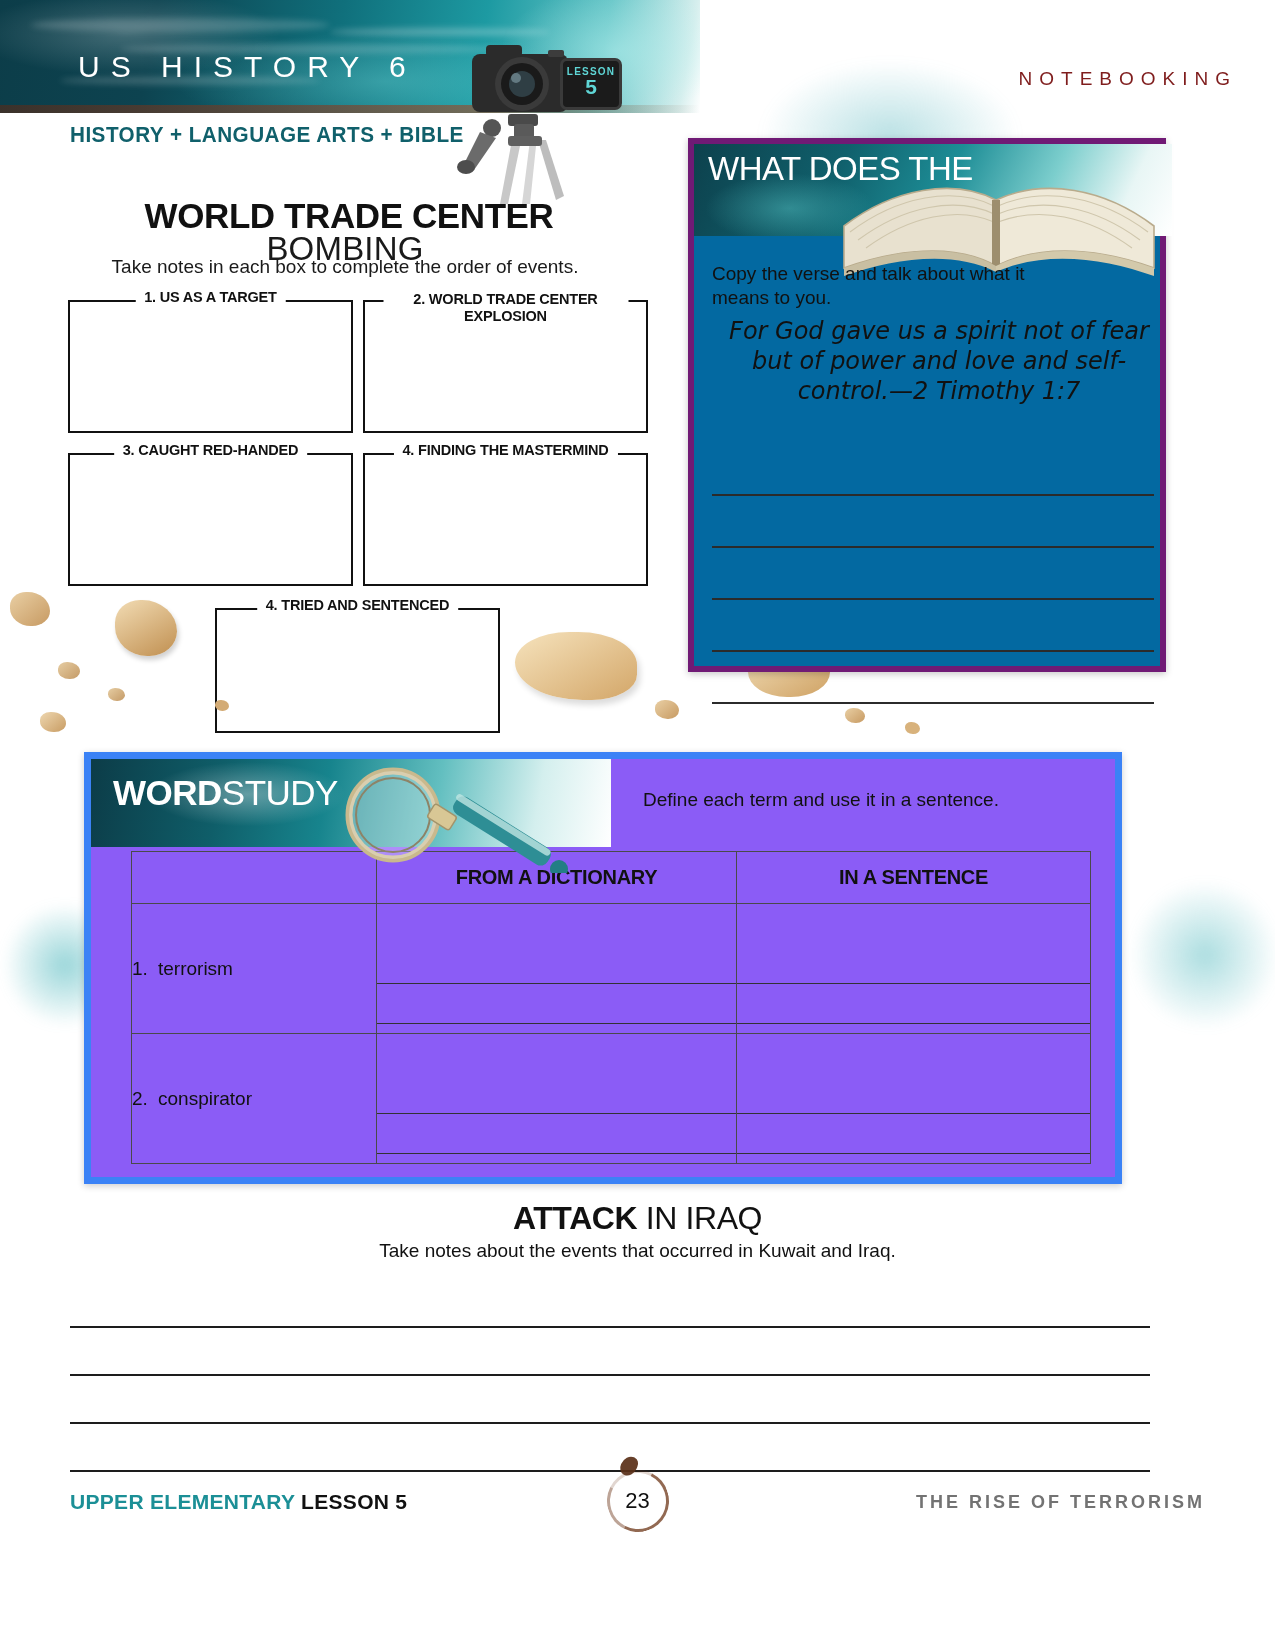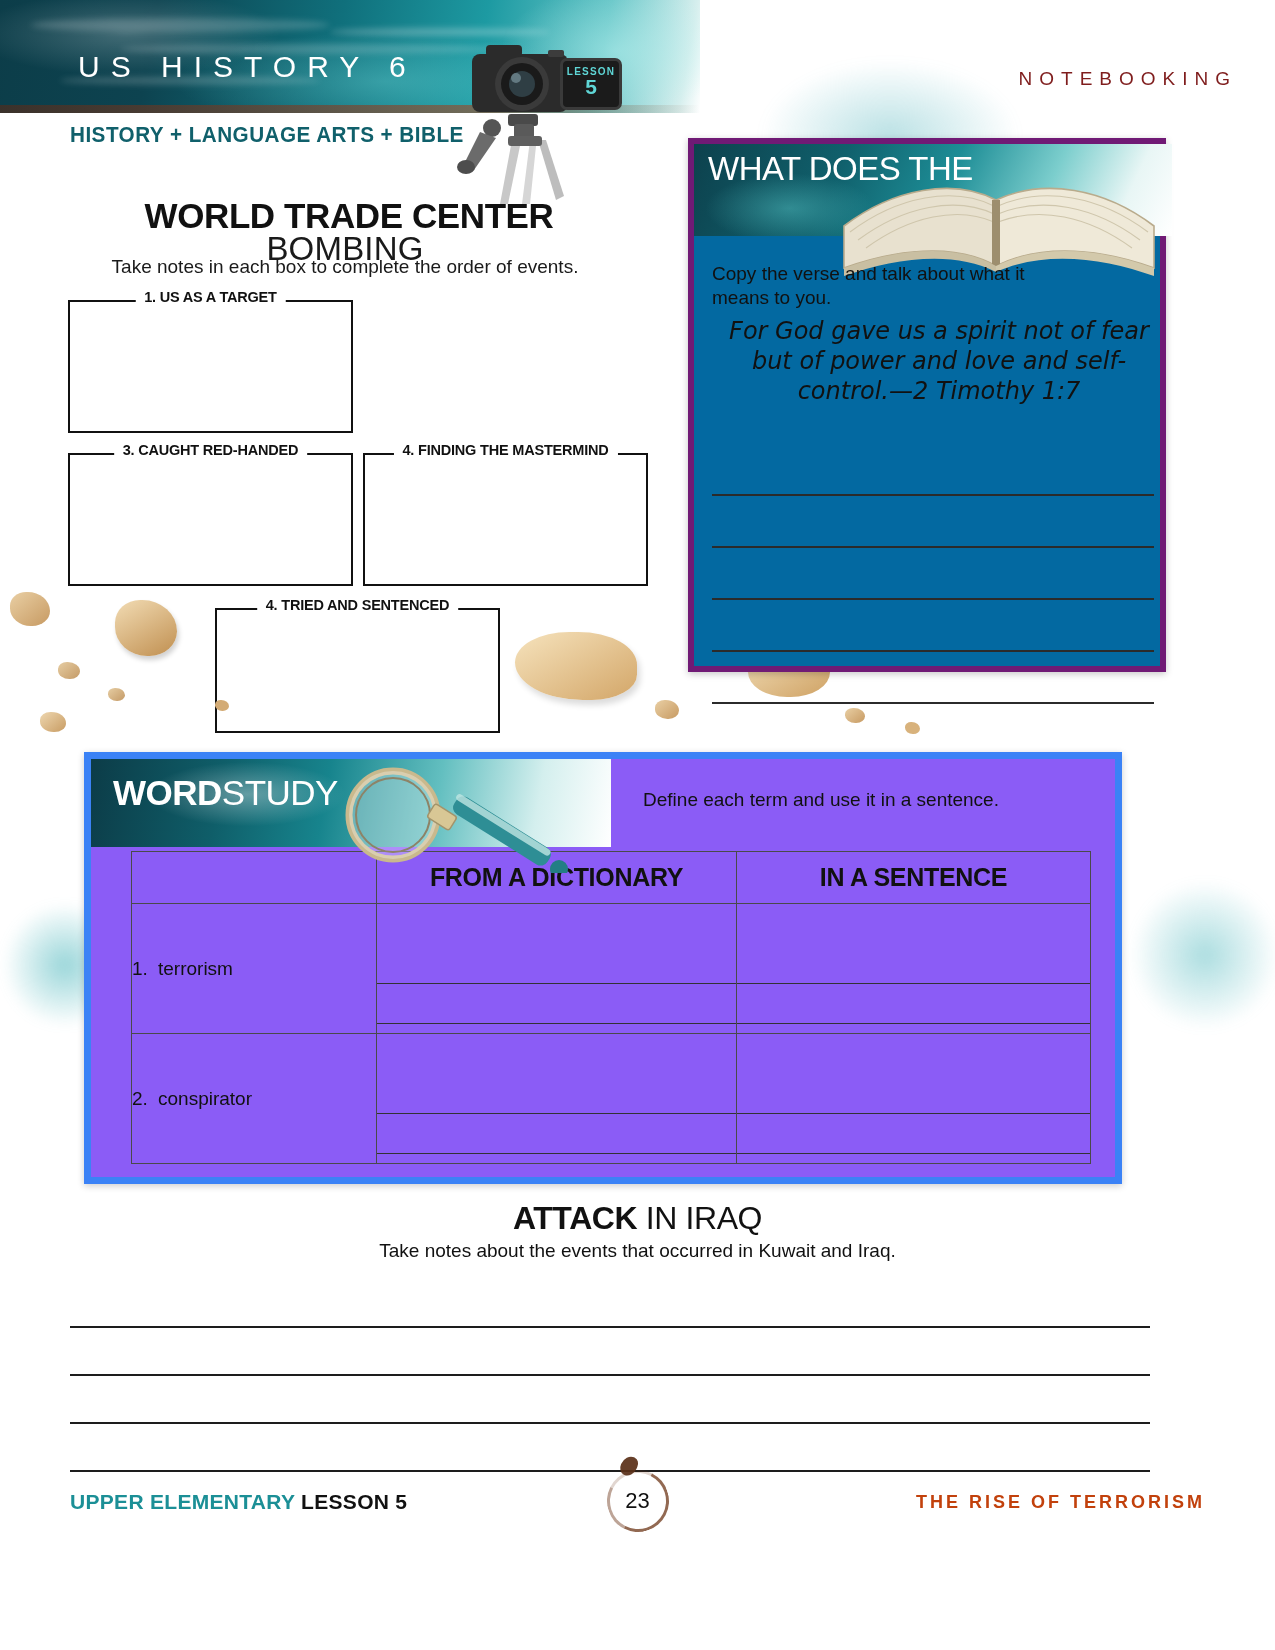"2. WORLD TRADE CENTER EXPLOSION" div.evbox { html: none -> <div> <div>2. WORLD TRADE CENTER EXPLOSION</div> </div> }
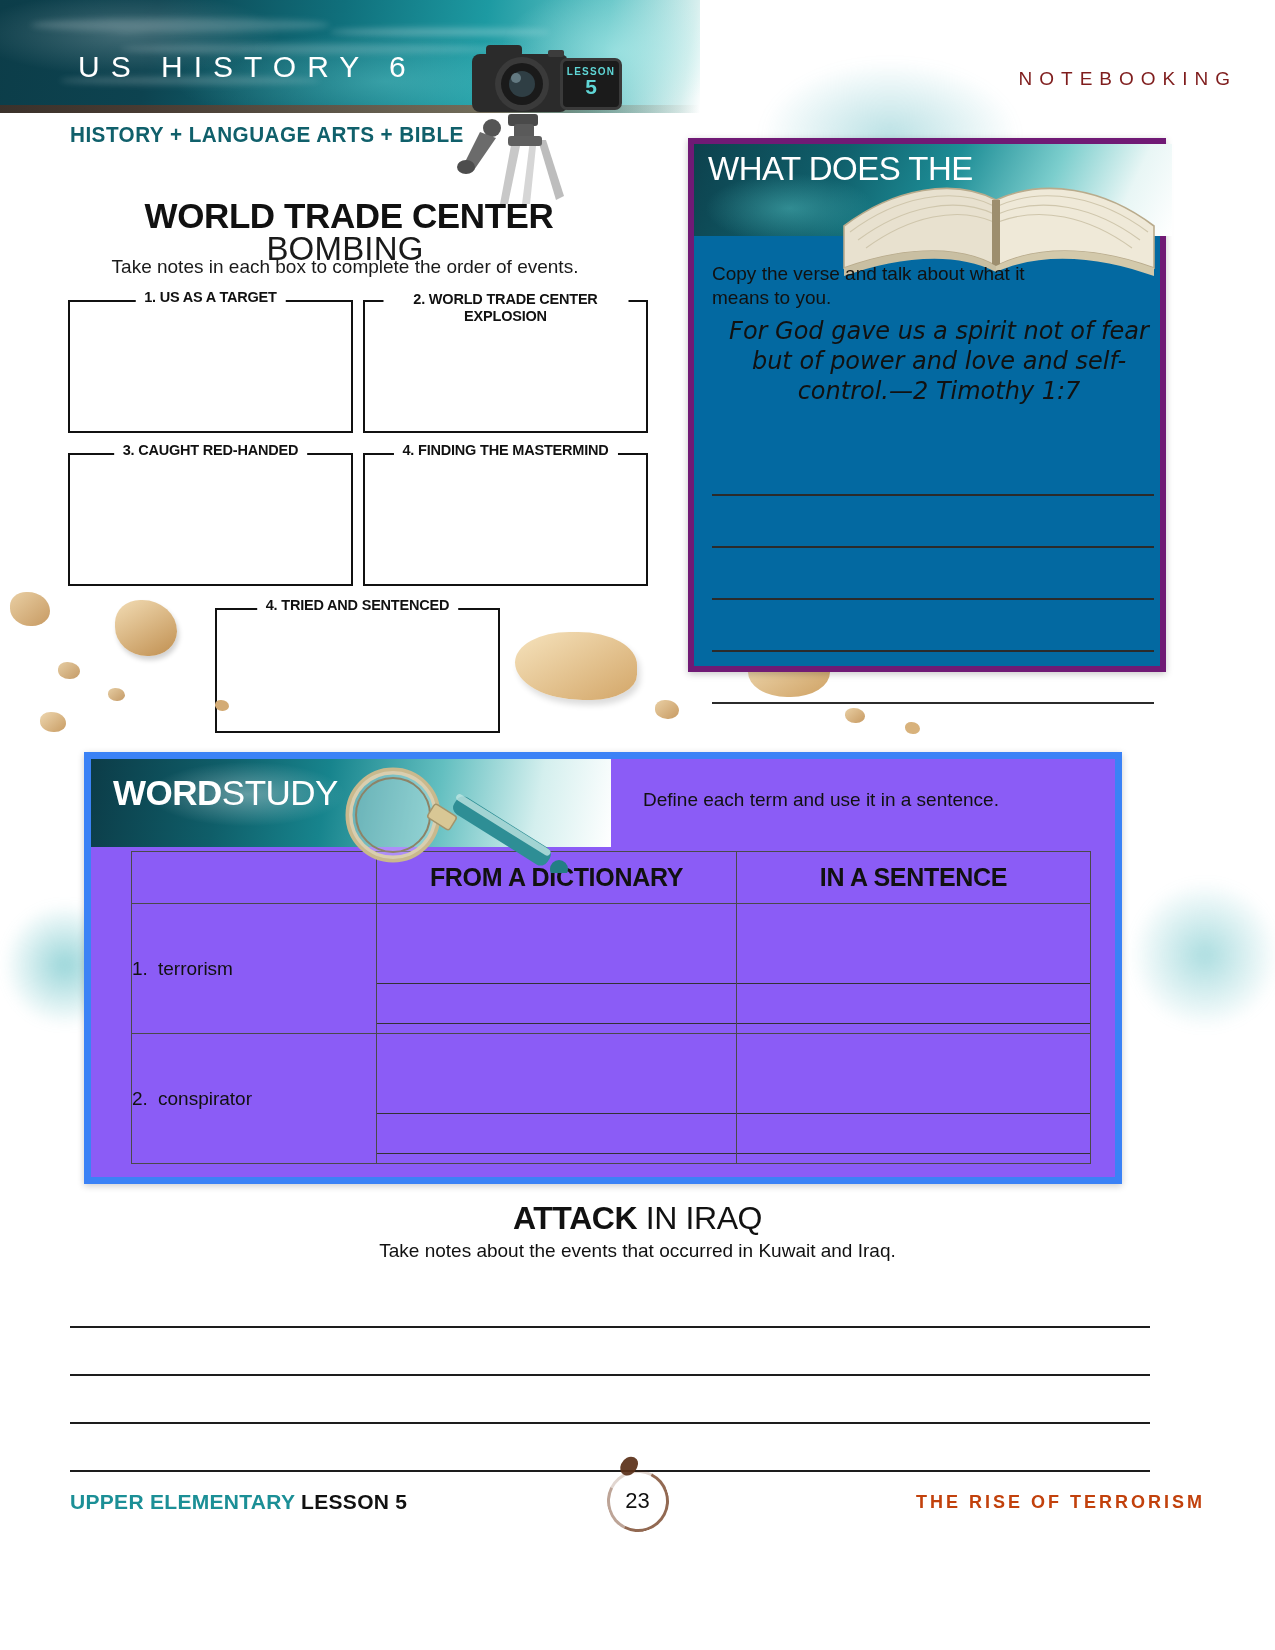"FROM A DICTIONARY" .ws-table th { font-size: 25px -> 20px }
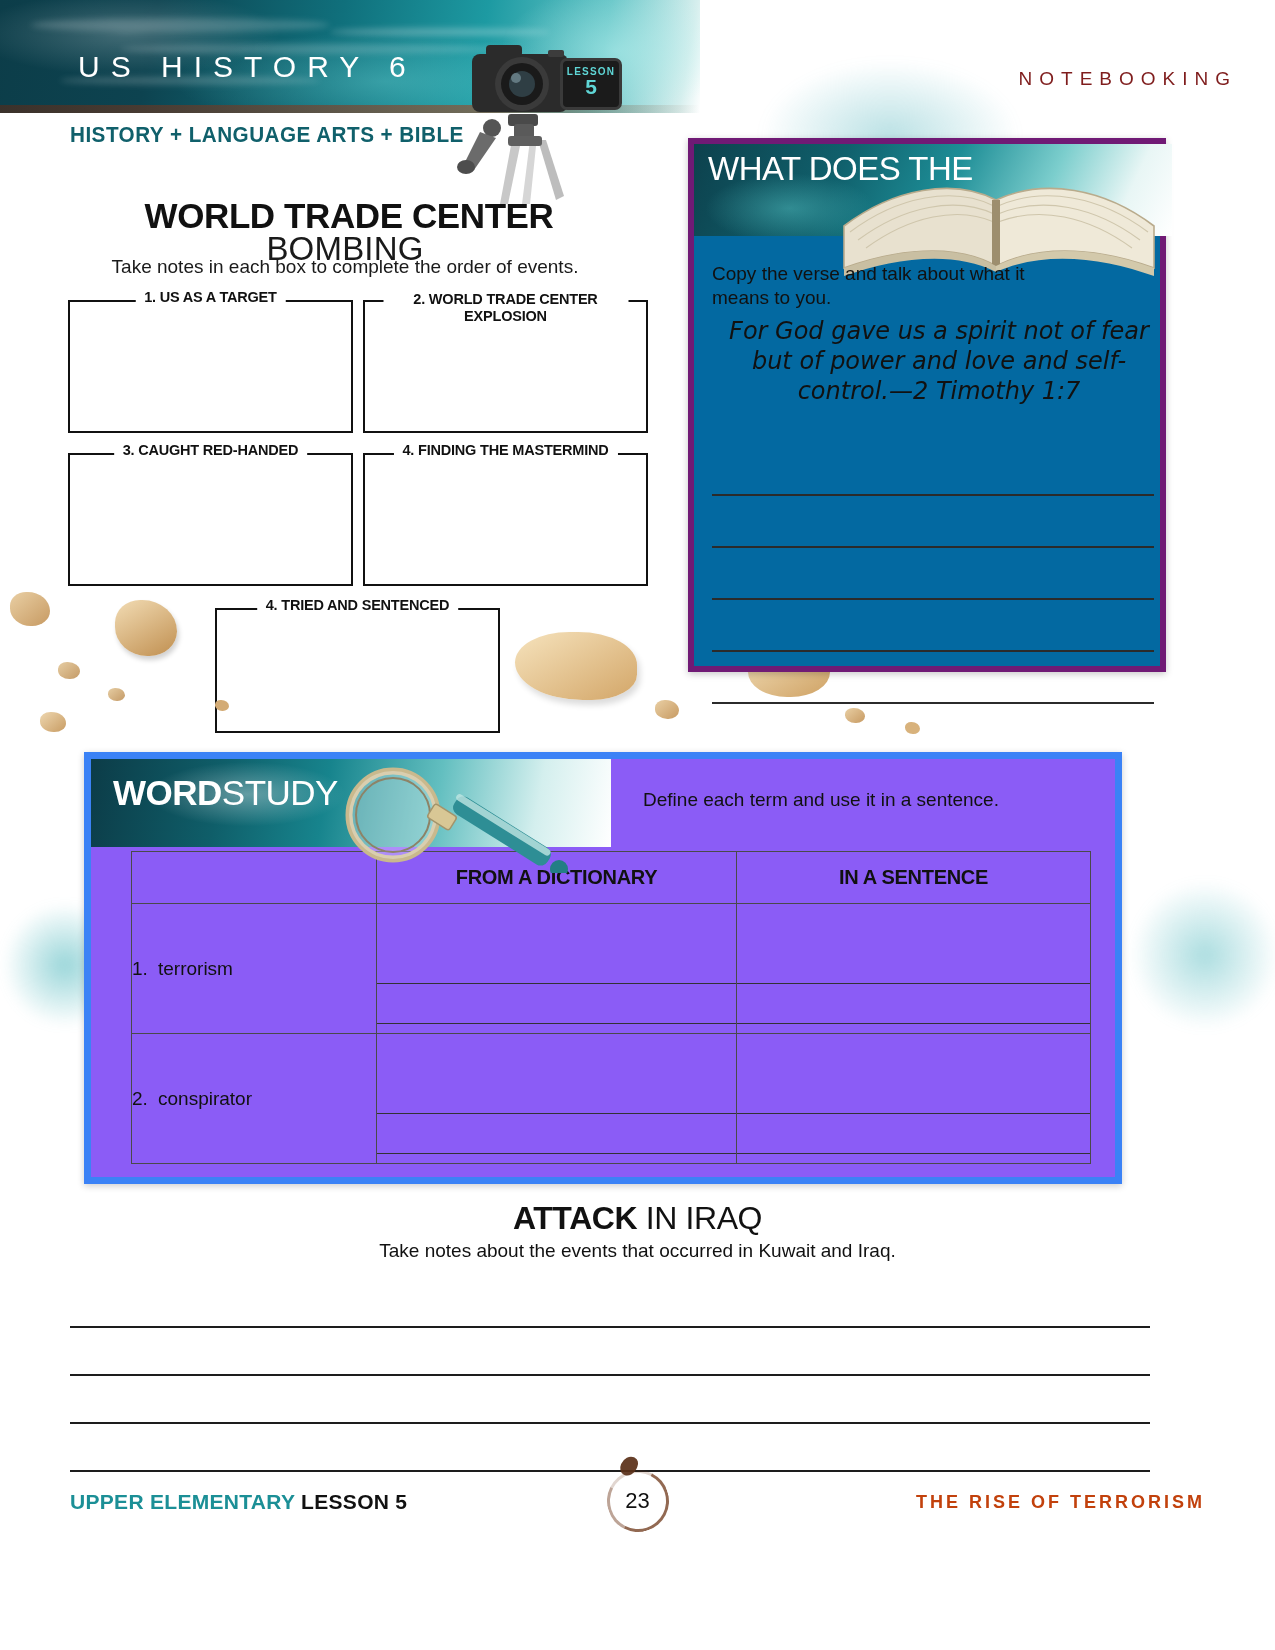"THE RISE OF TERRORISM" .footer-right { color: #c2410c -> #737373 }
